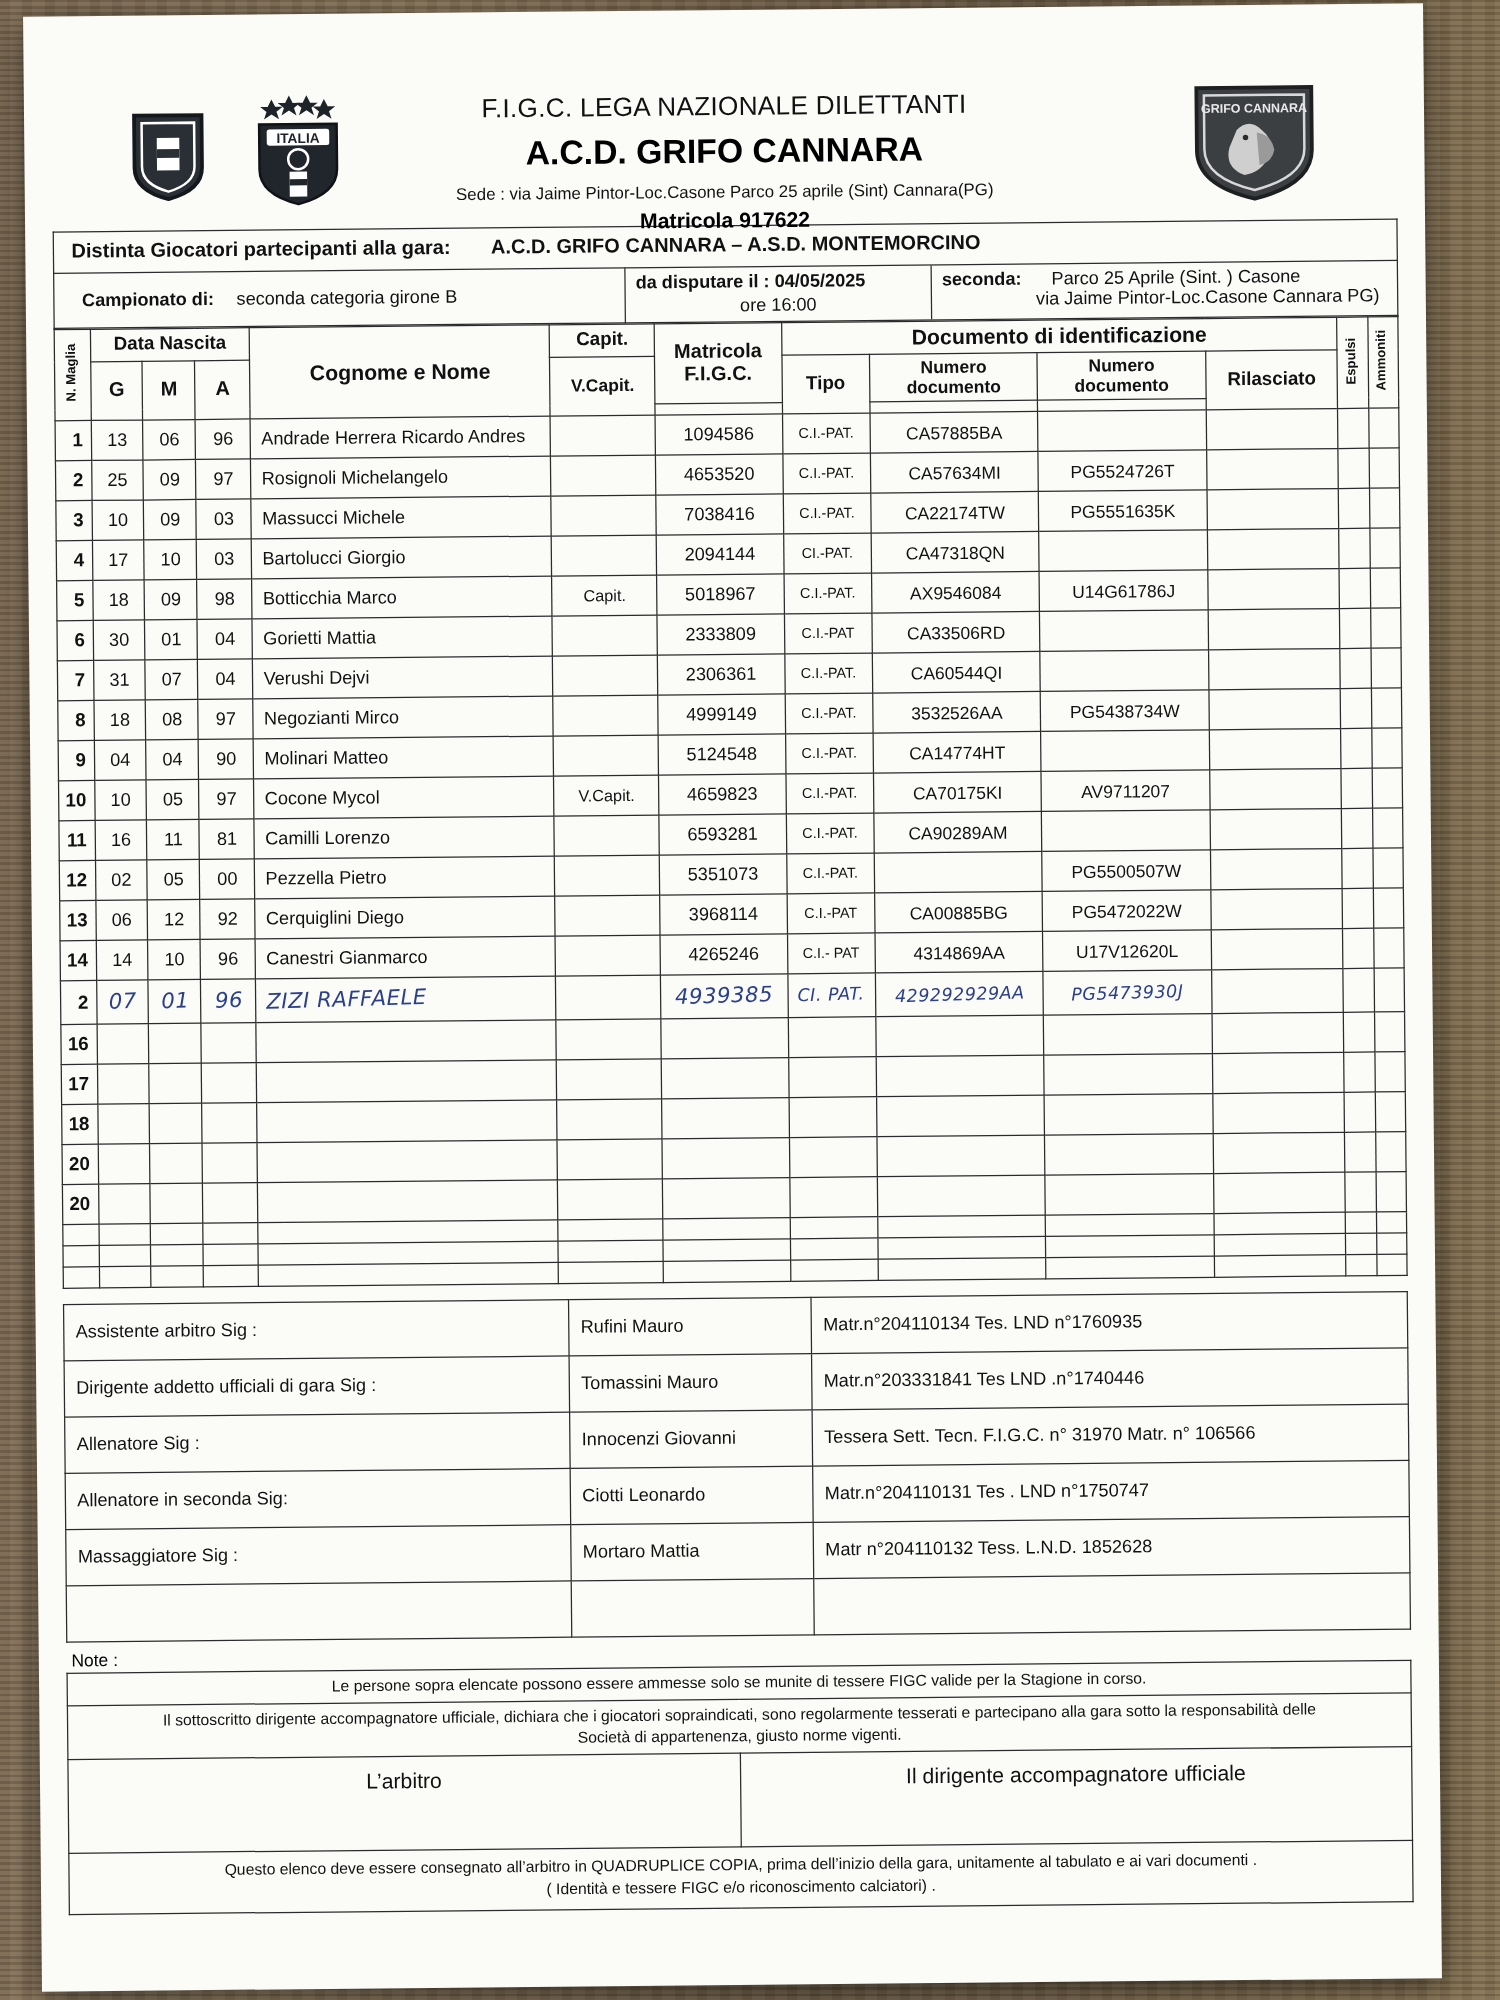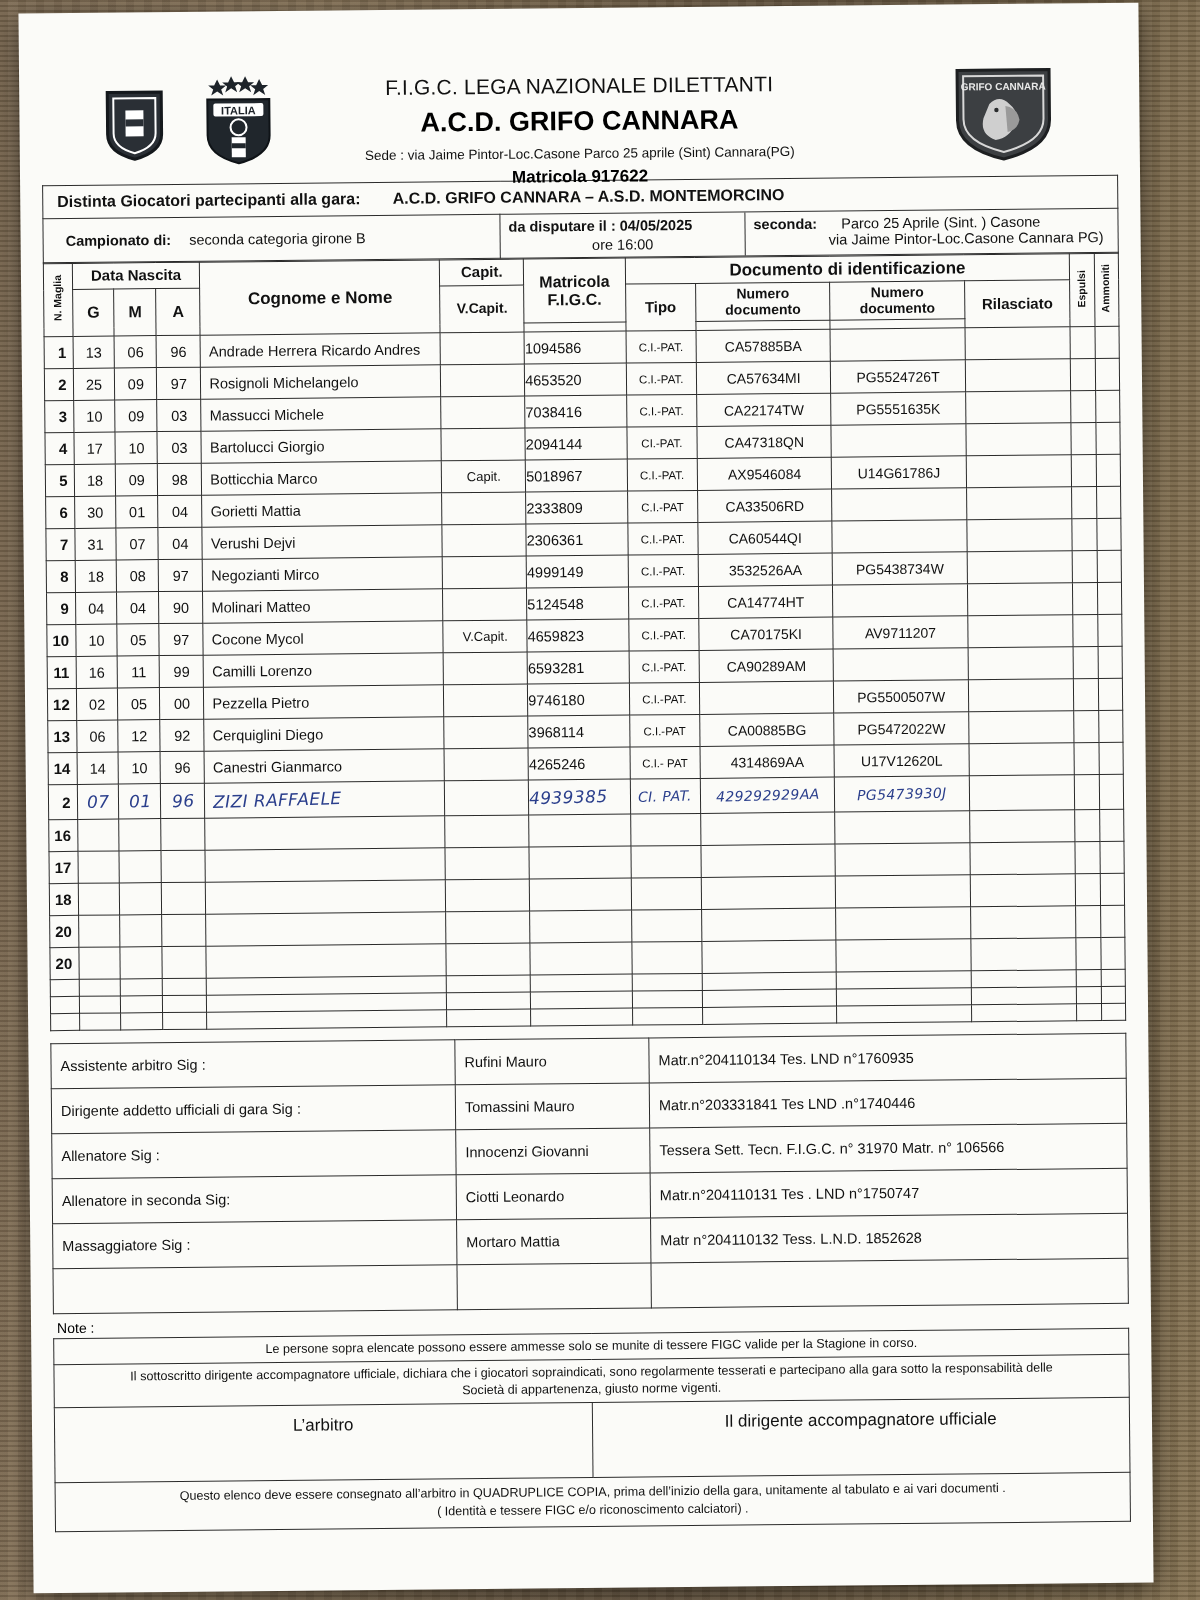"1094586" .pr .matr { text-align: none -> center }
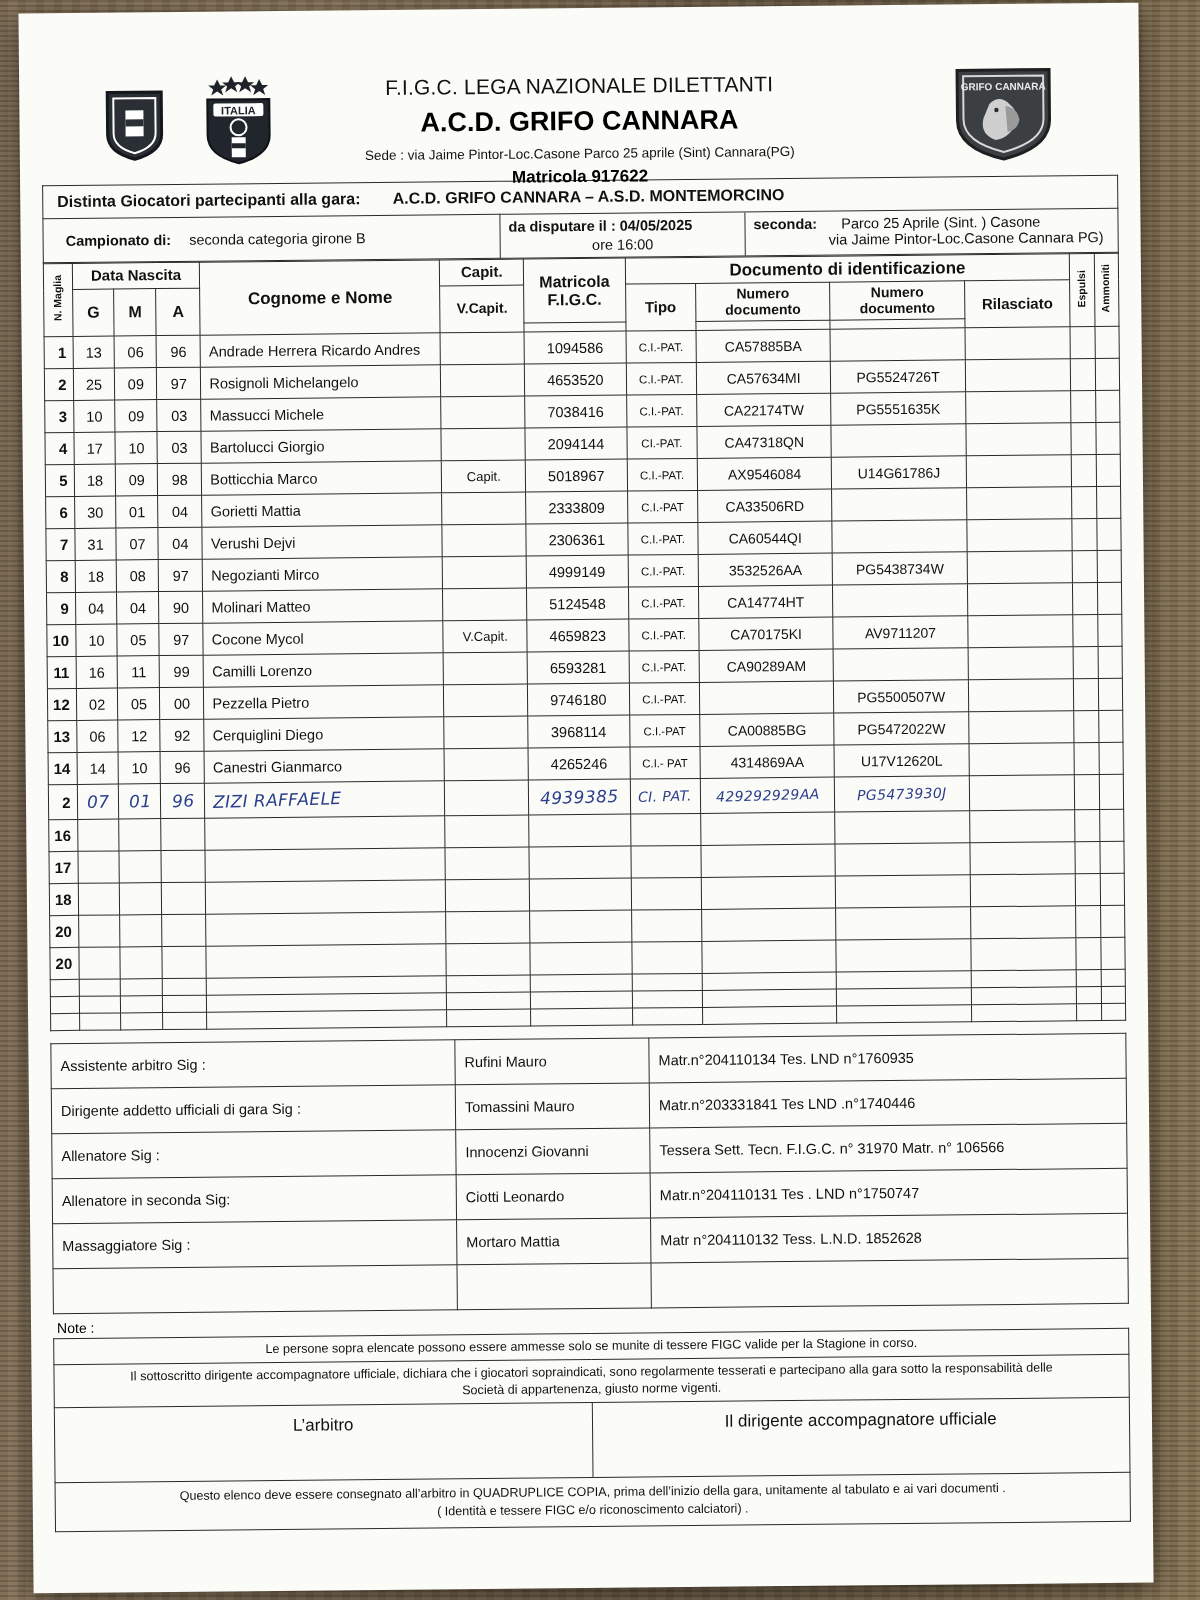"99" td.dob { text: 99 -> 81 }
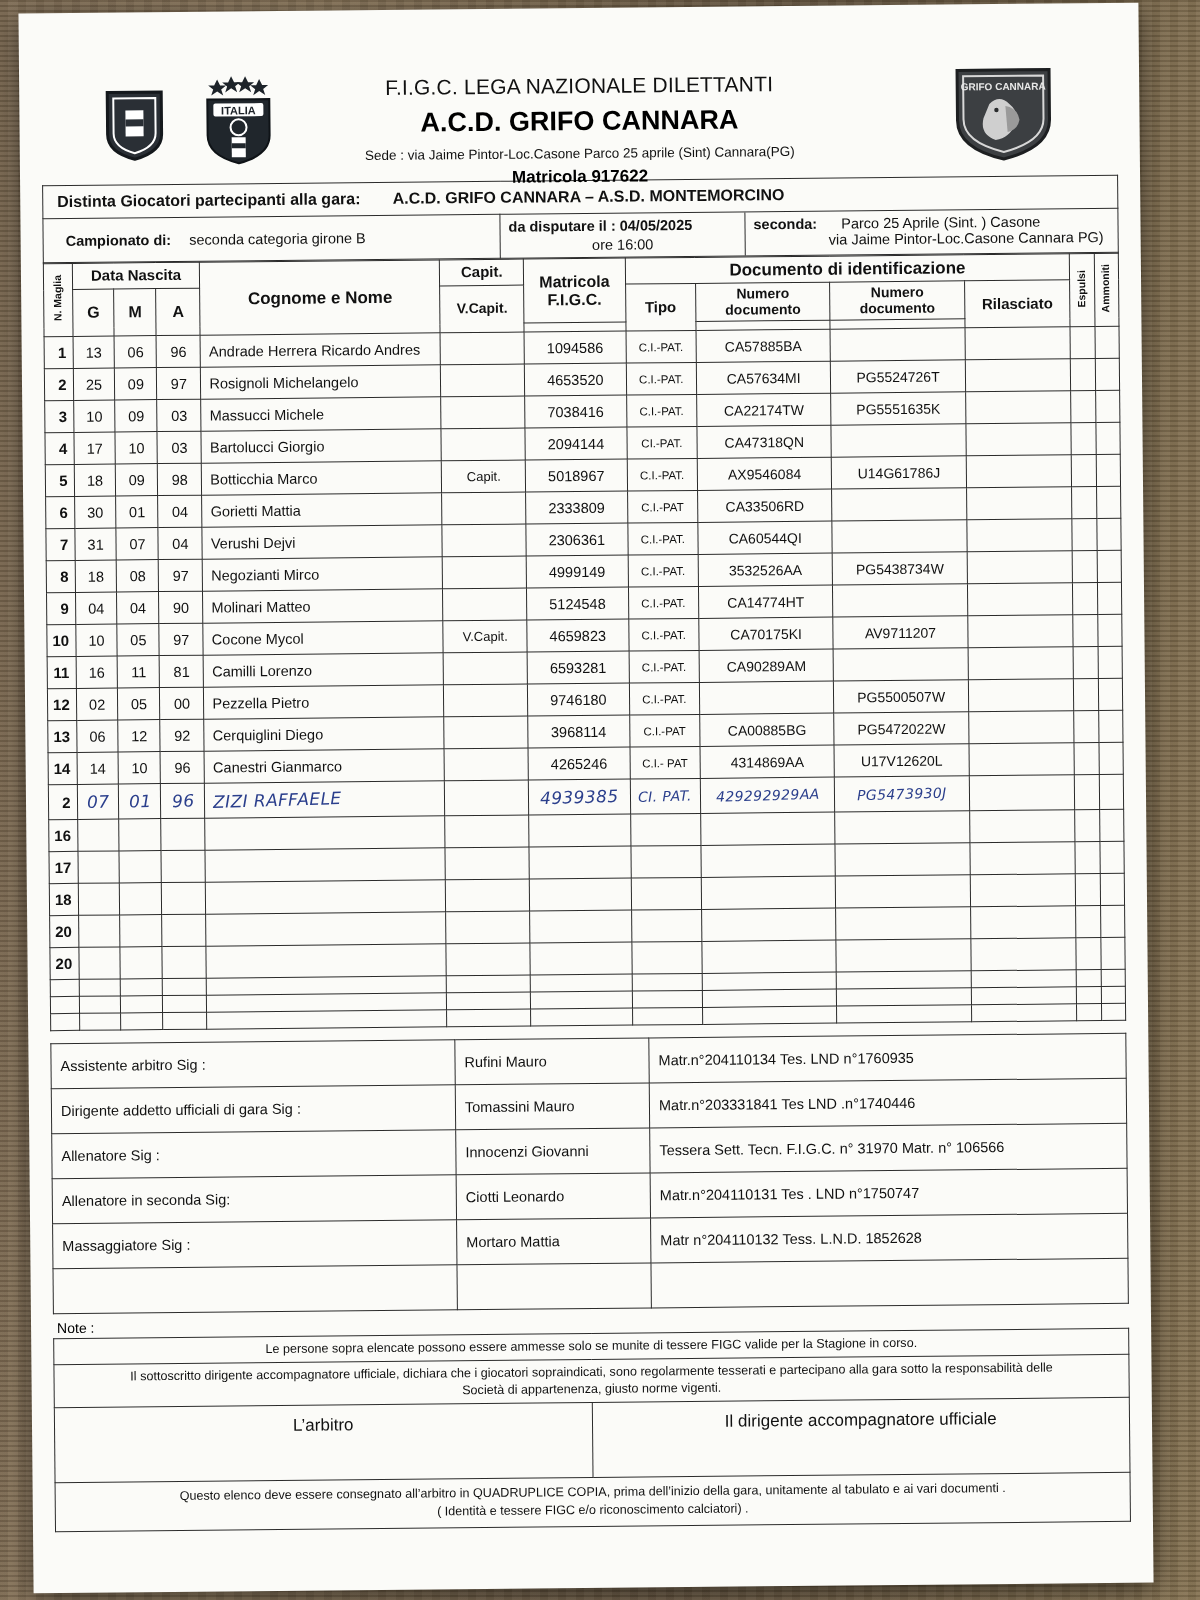"9746180" td.matr { text: 9746180 -> 5351073 }
